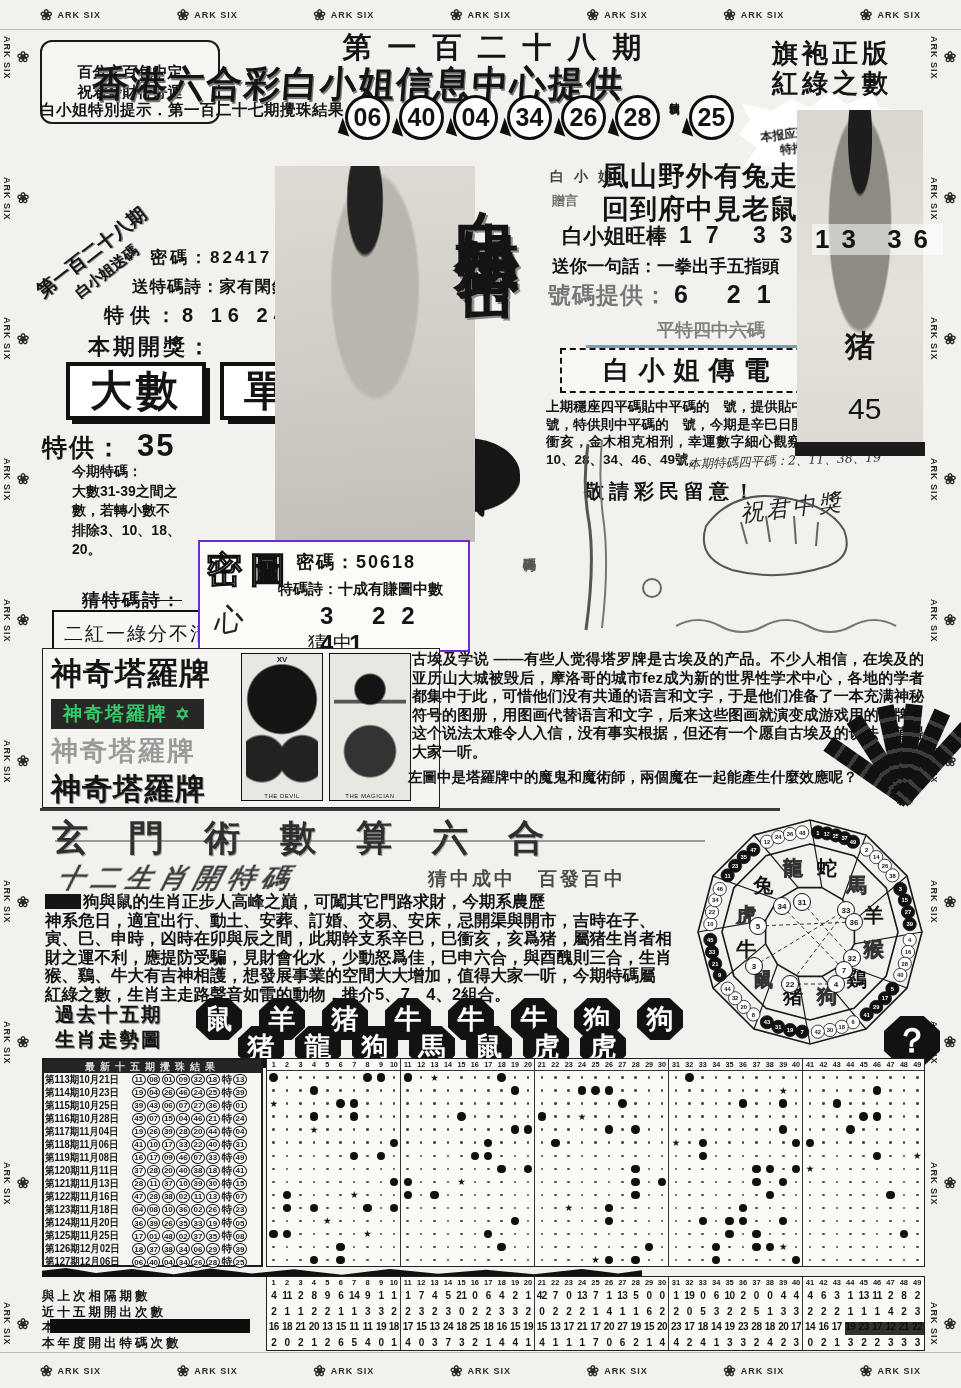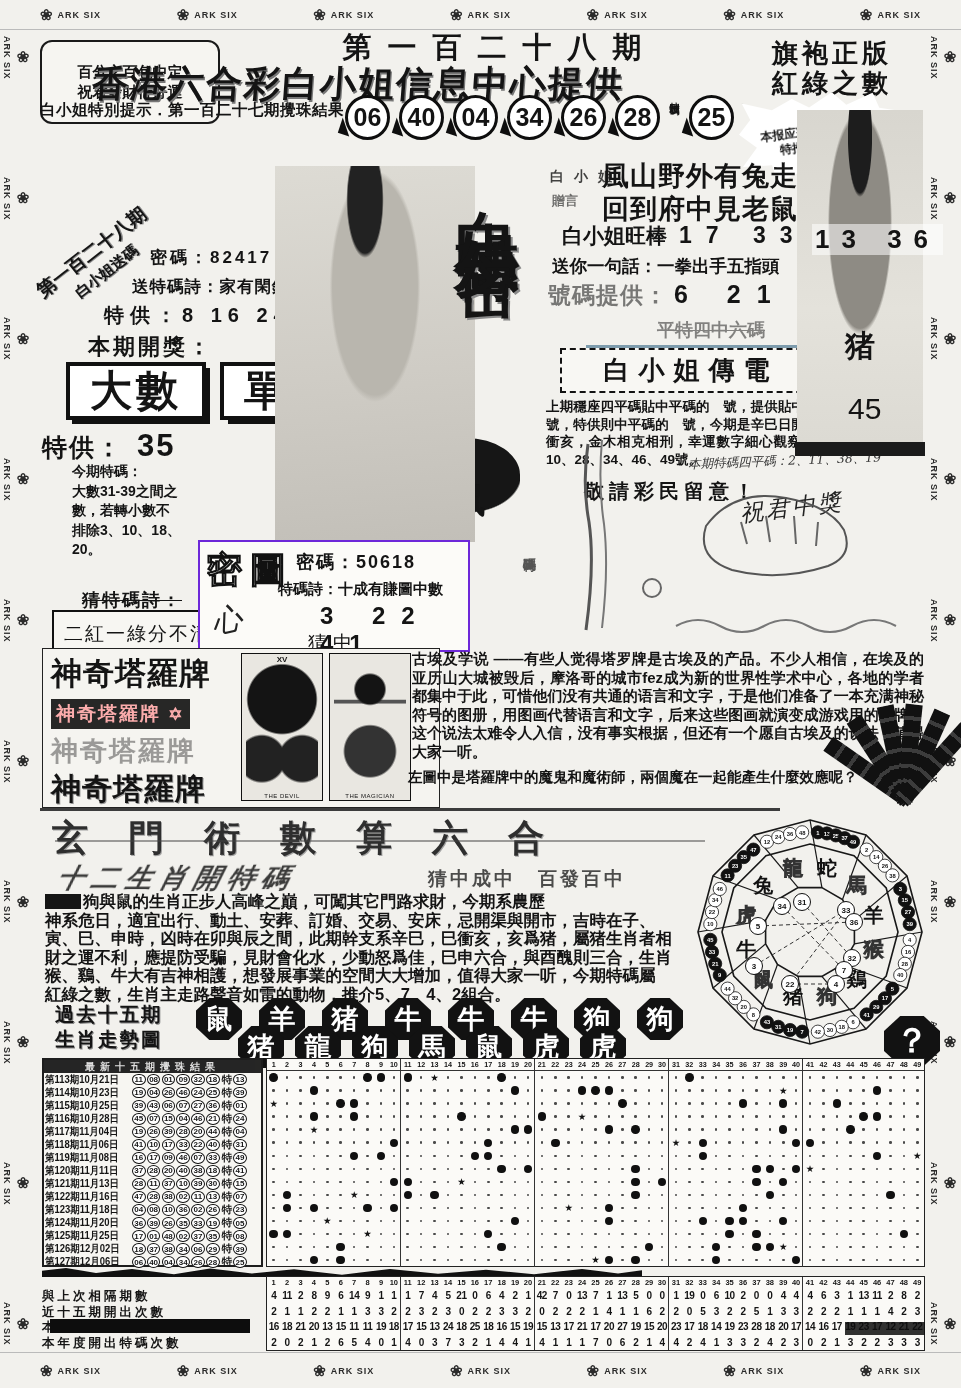"神奇塔羅牌 ✡" .th2 { color: #fca5a5 -> #22c55e; padding: 2px 5px -> 2px 12px }
